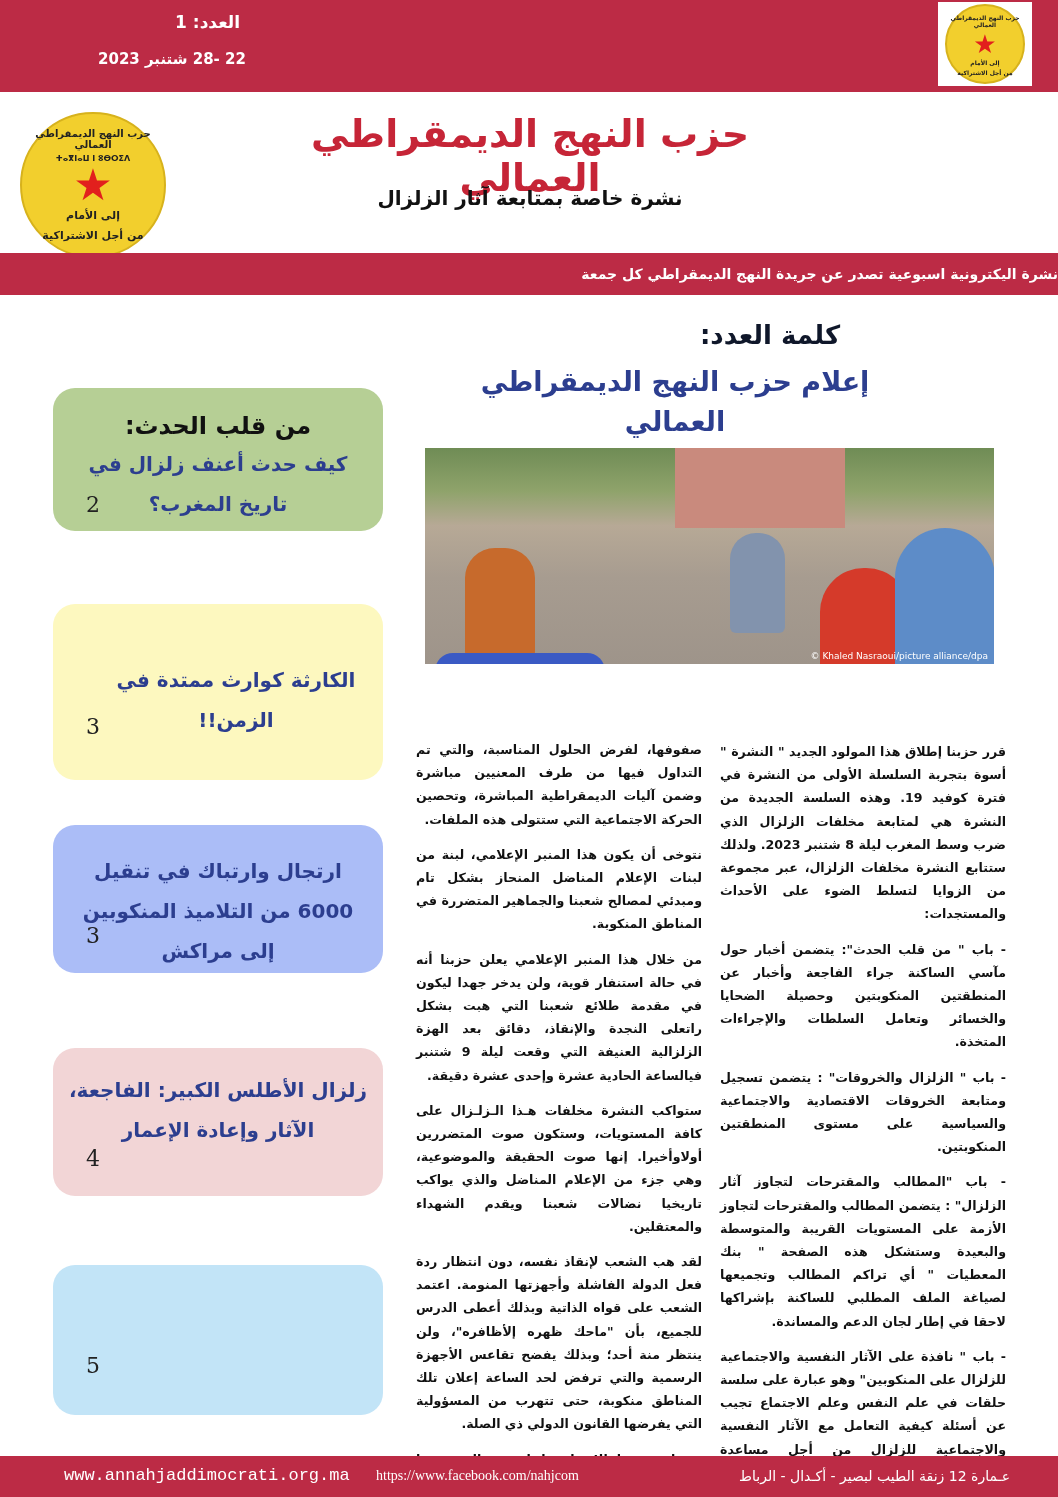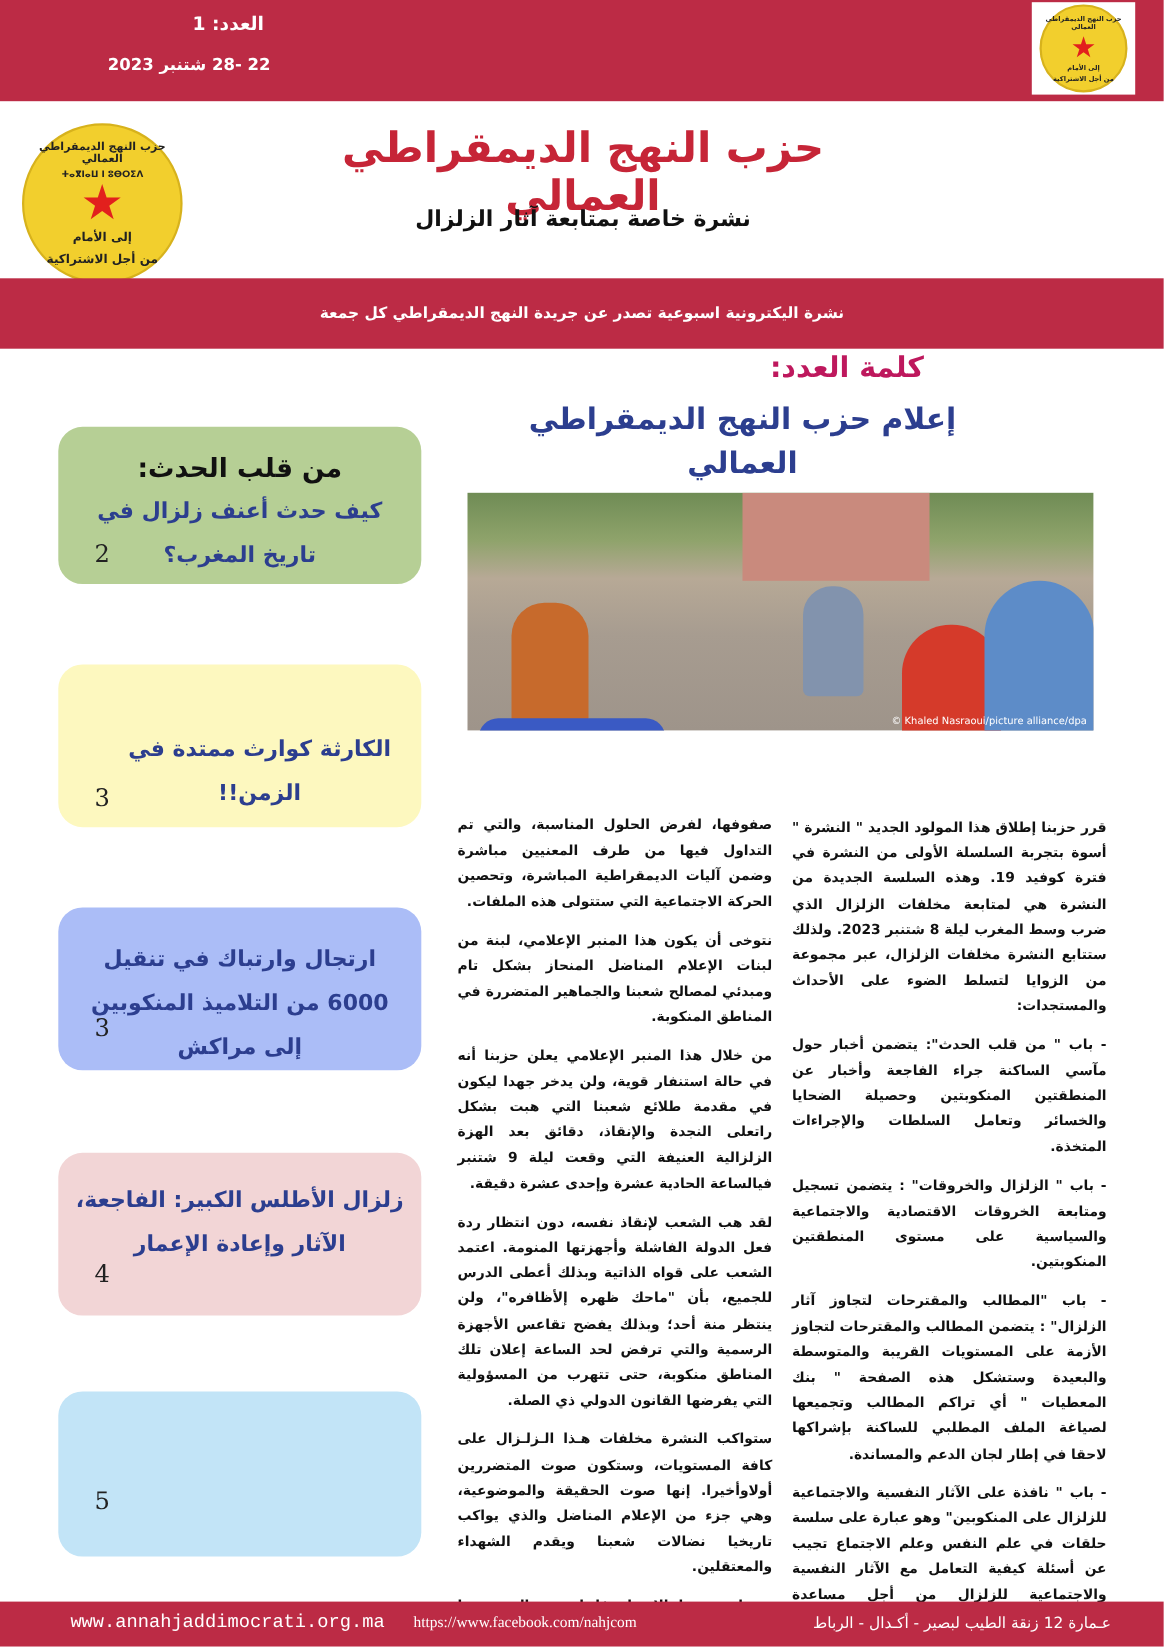"نشرة اليكترونية اسبوعية تصدر عن" .sub-band { height: 64px -> 42px; justify-content: center -> flex-start }
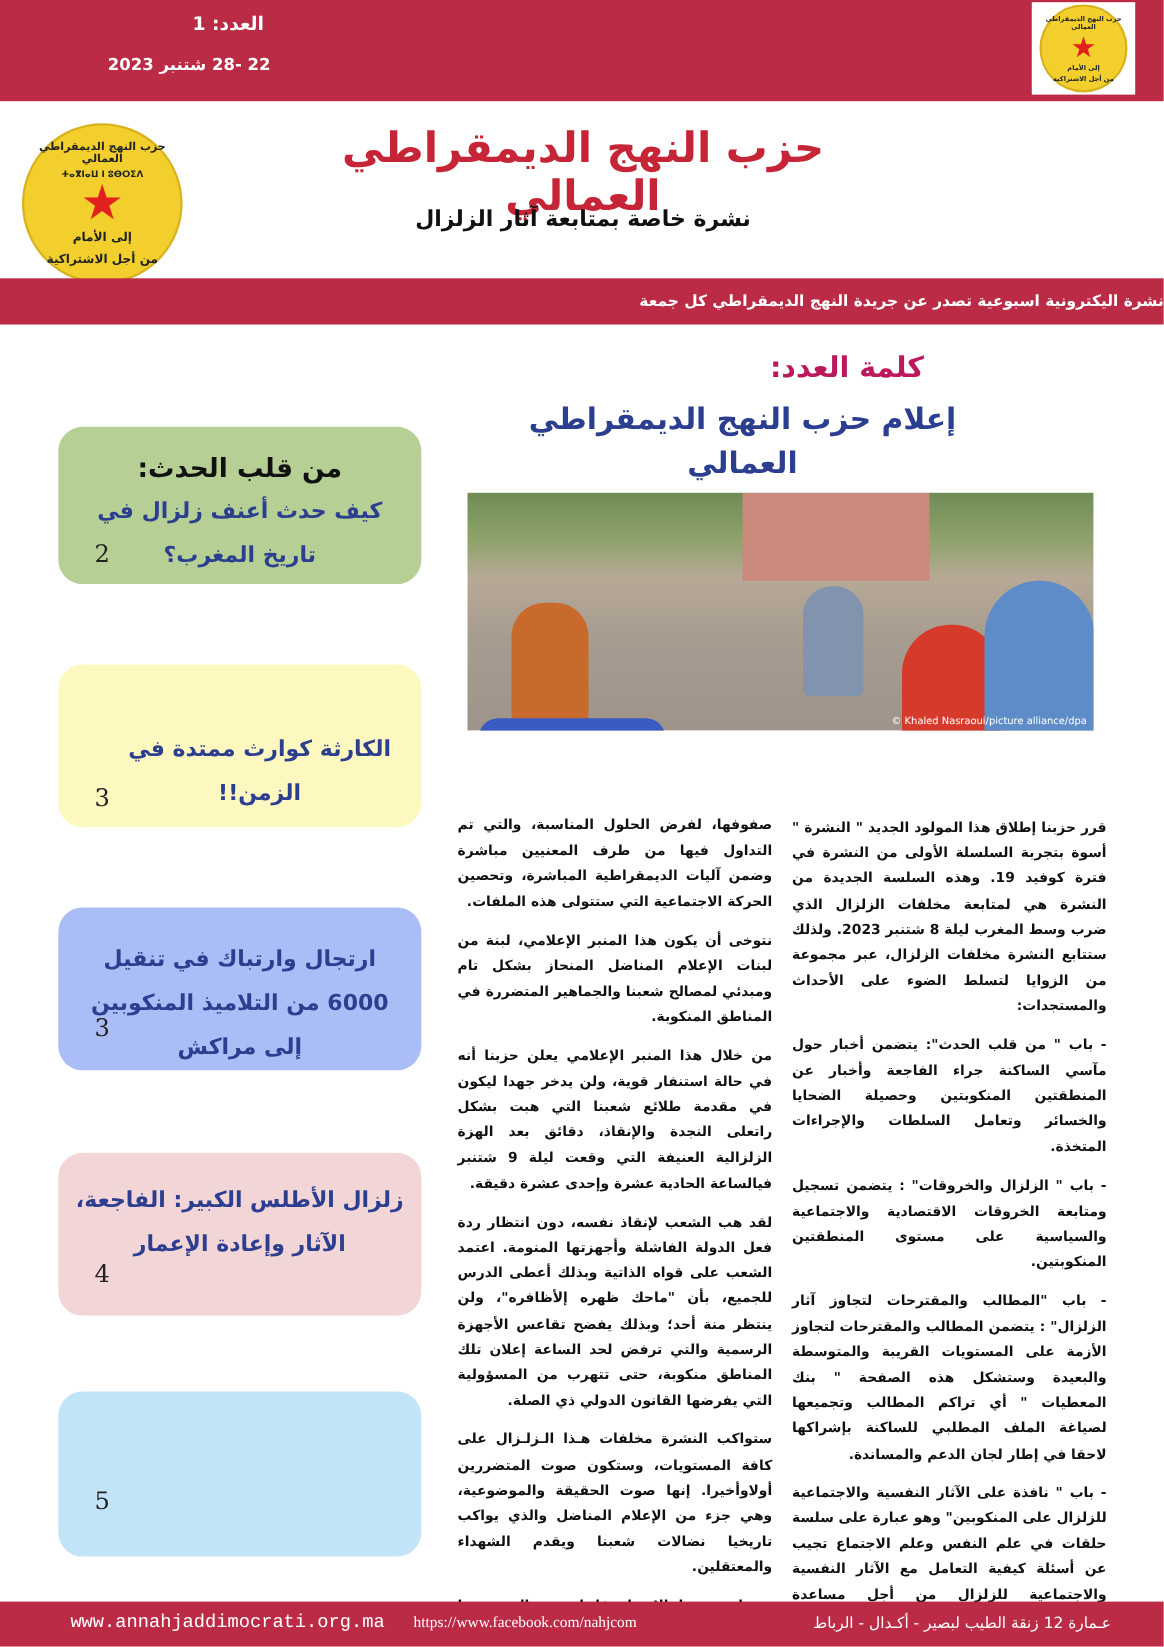"كلمة العدد:" .editorial-label { color: #be185d -> #0f172a }
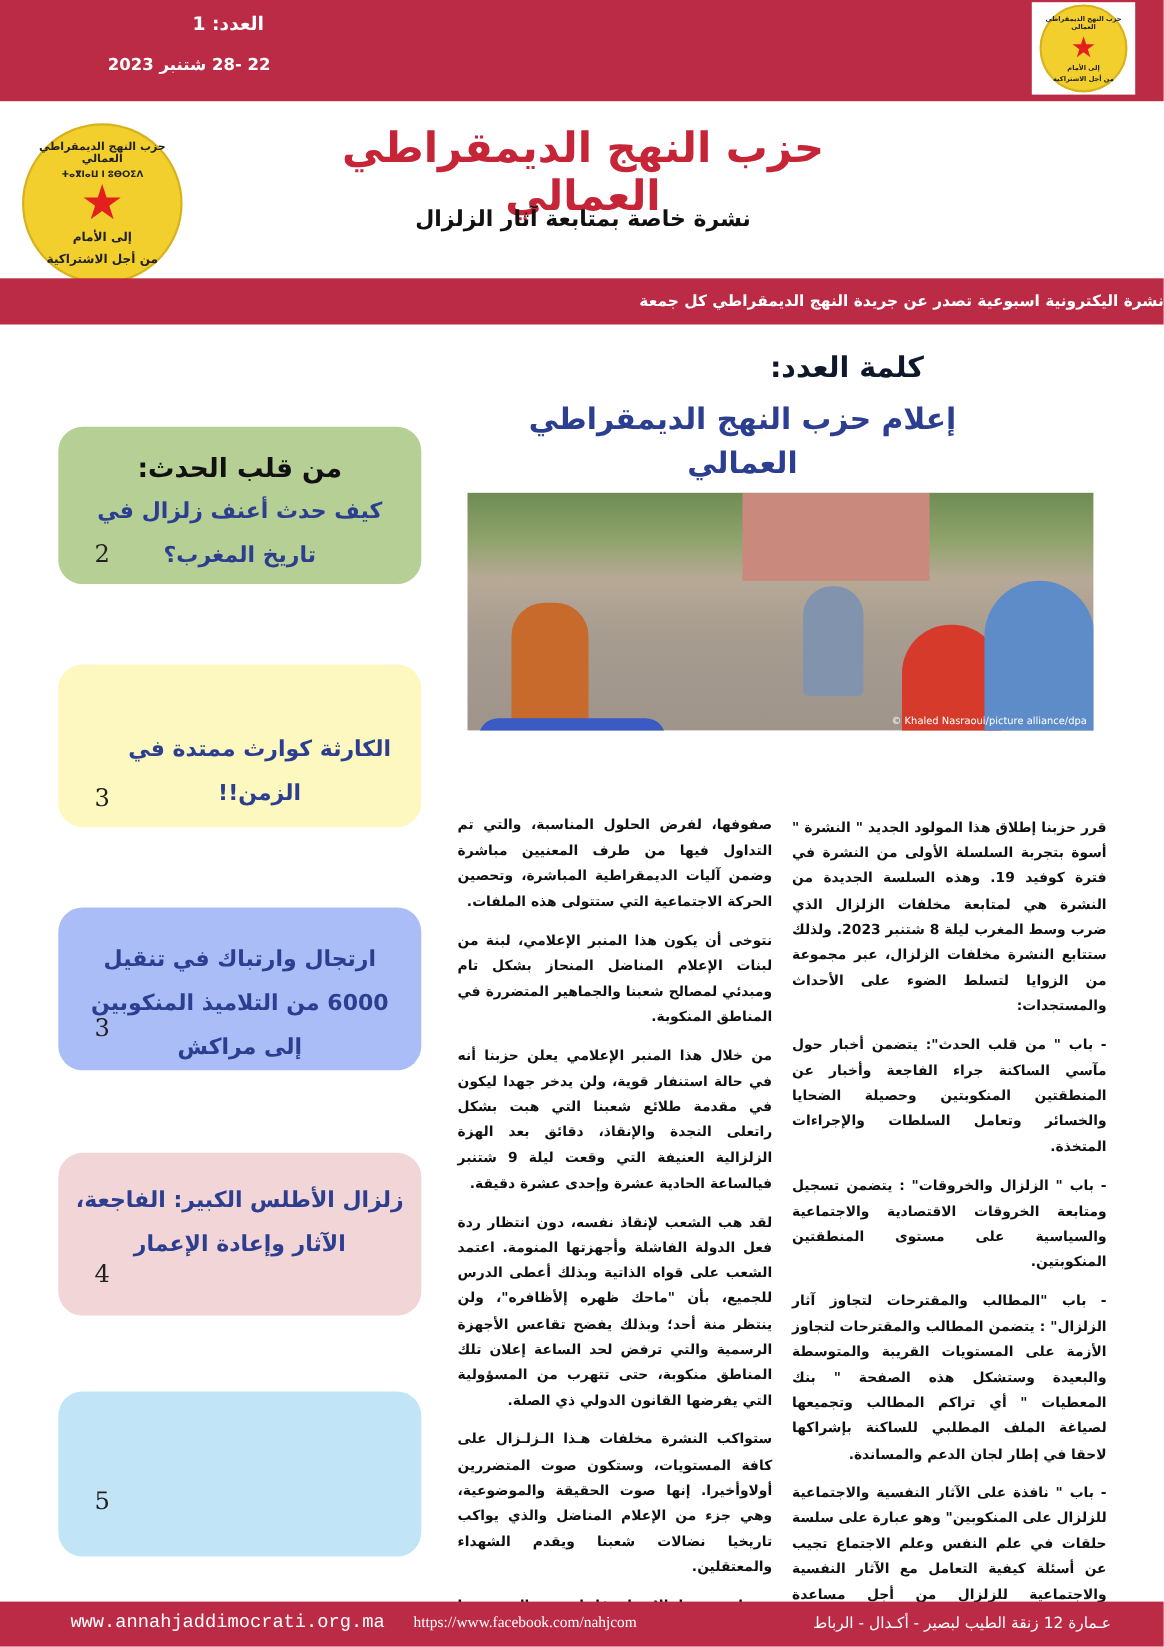"الكارثة كوارث ممتدة في الزمن!!" div.card { height: 148px -> 176px }
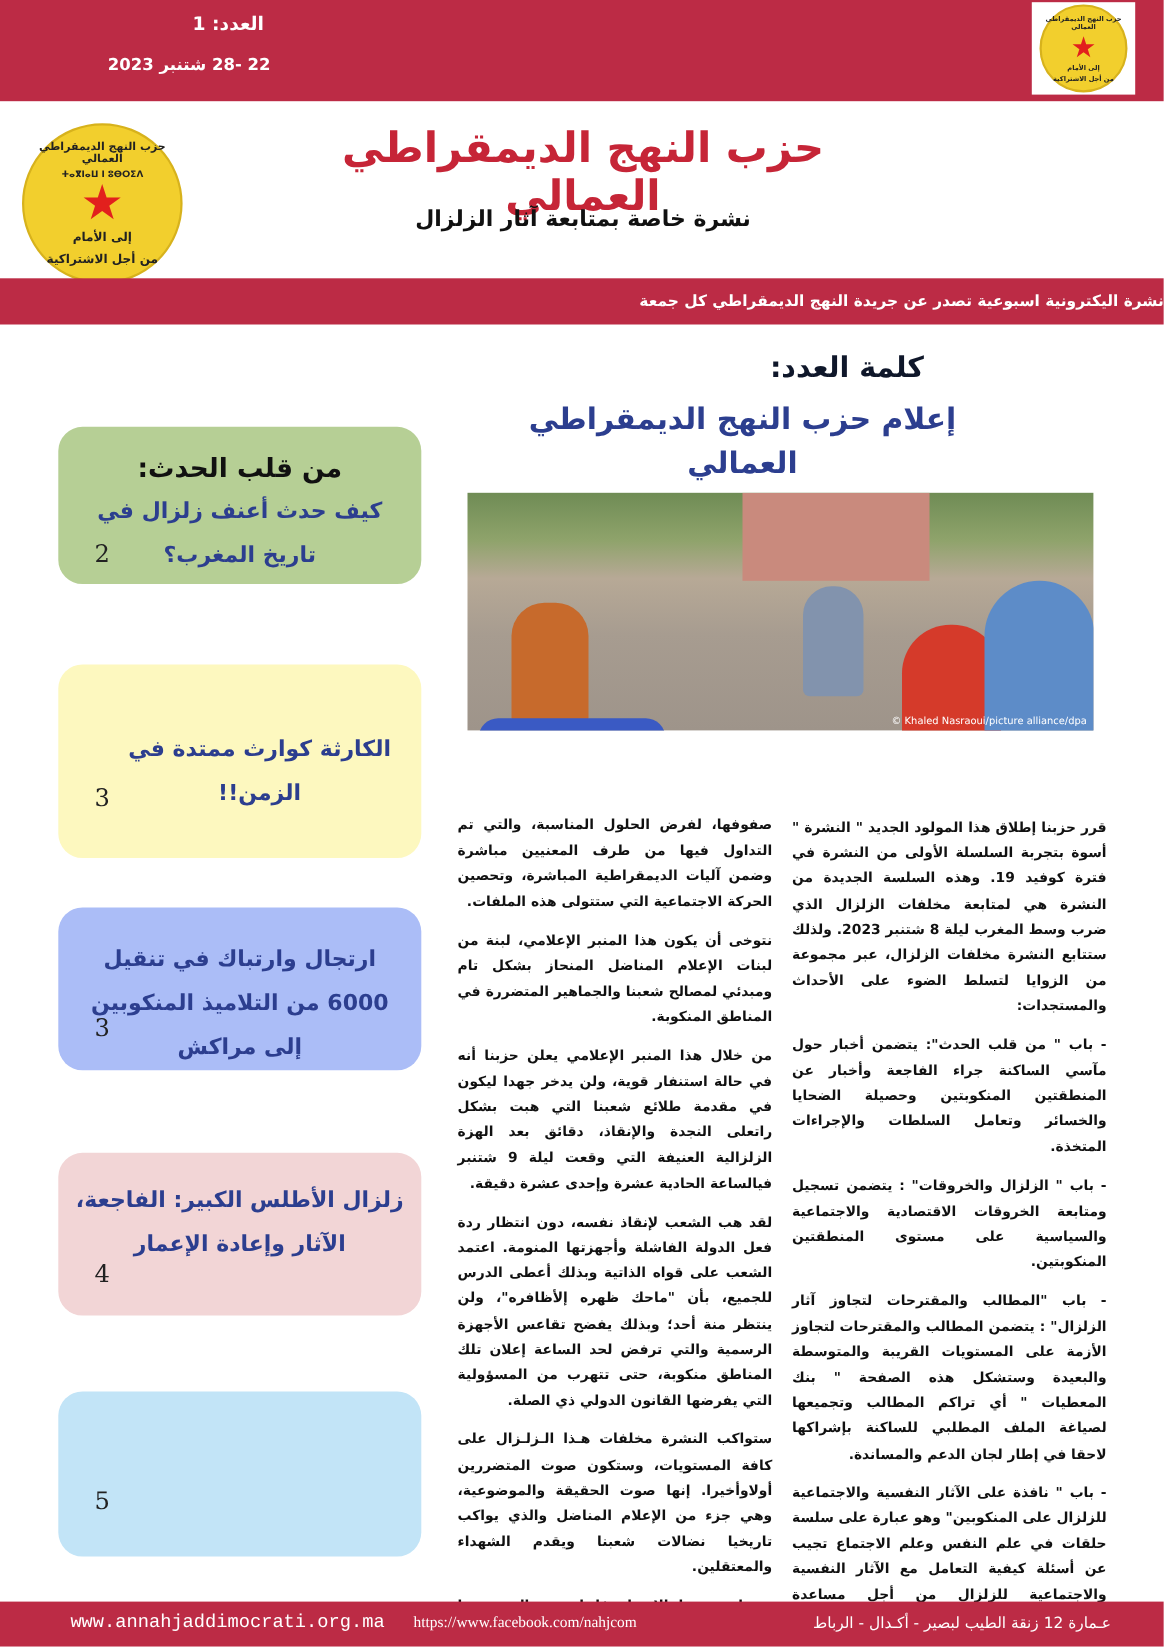"لقد هب الشعب لإنقاذ نفسه،" p { order: before "ستواكب النشرة مخلفات هـذا الـزلـزال" -> after "ستواكب النشرة مخلفات هـذا الـزلـزال" }
